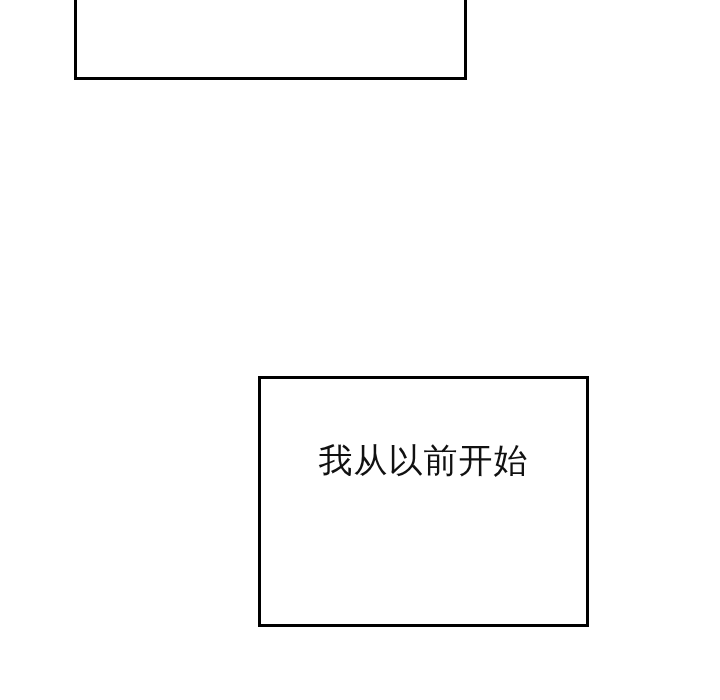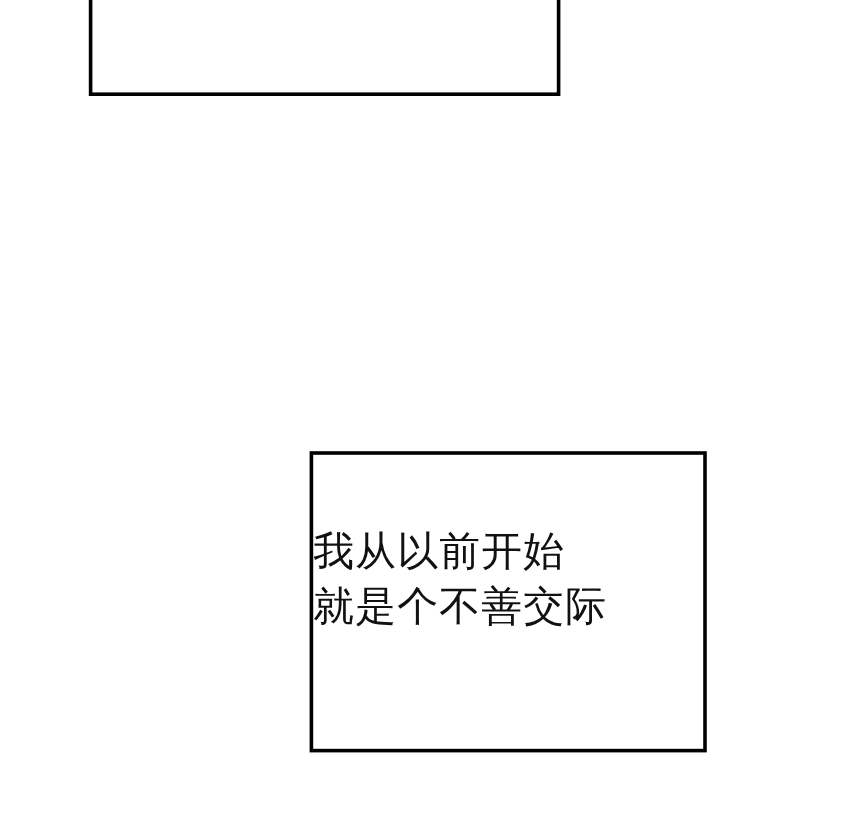"我从以前开始" .caption { text-align: none -> center }
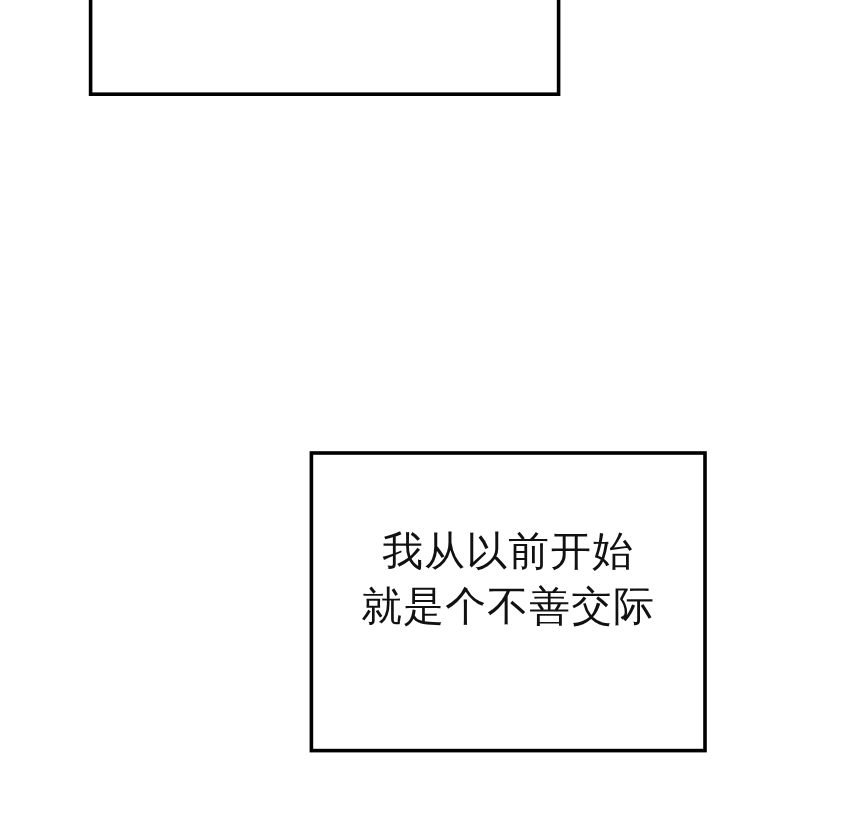"就是个不善交际" span.caption-line { html: <span>就是个不善交际</span> -> none }
